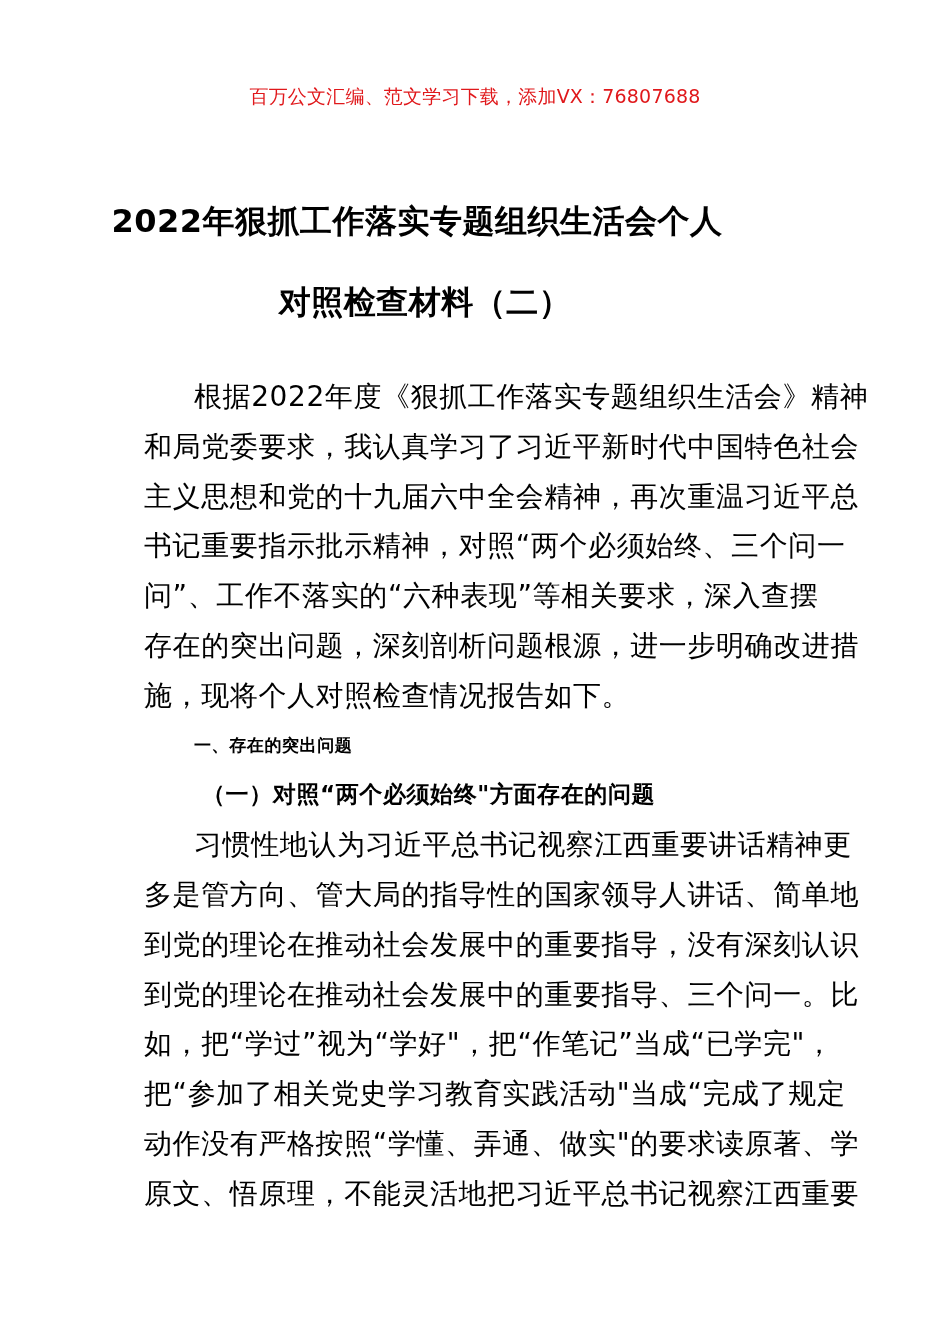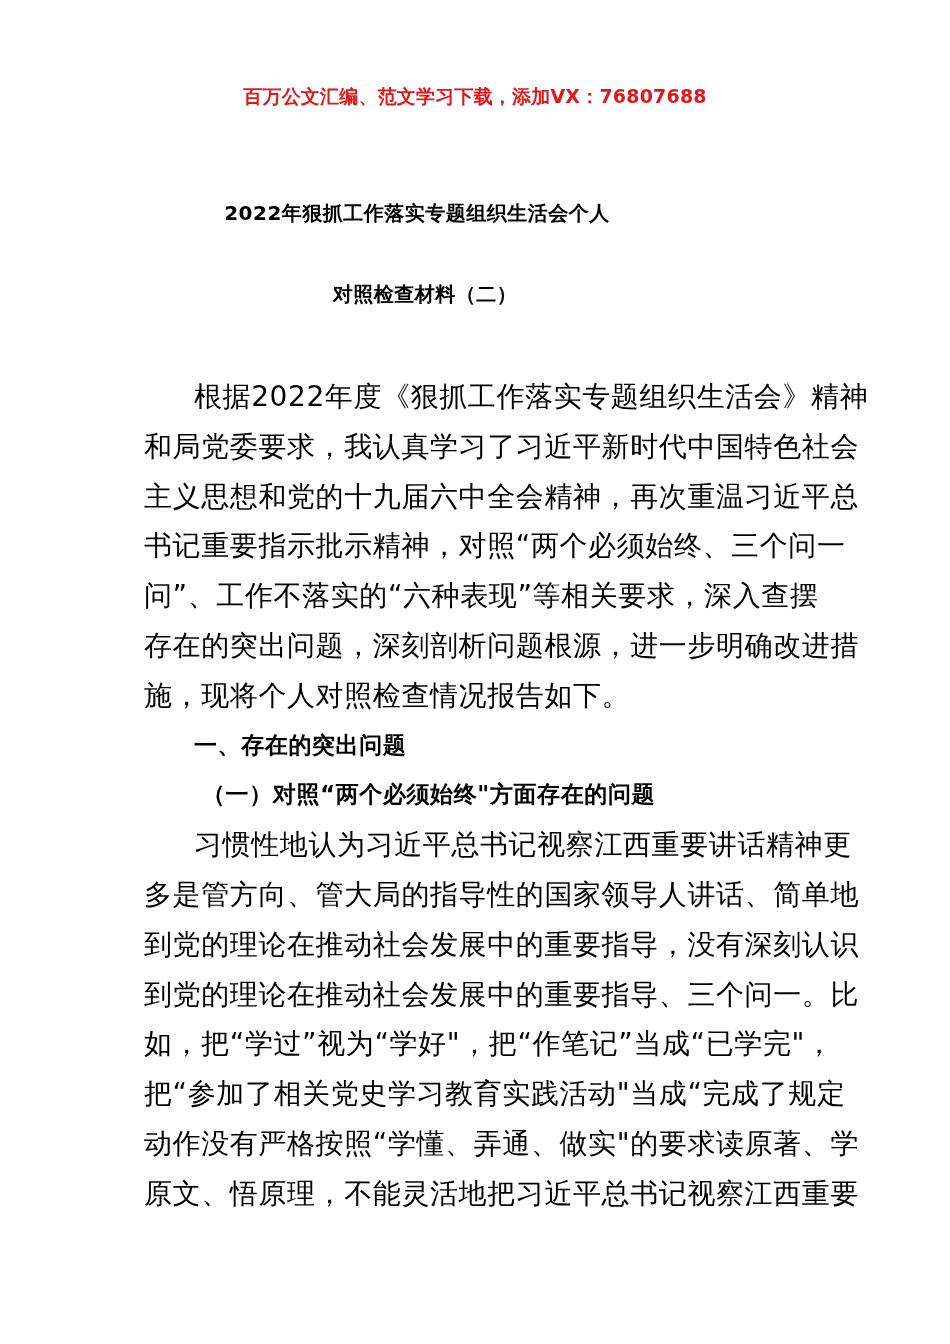"百万公文汇编、范文学习下载，添加VX：76807688" .header-note { font-weight: bold -> none }
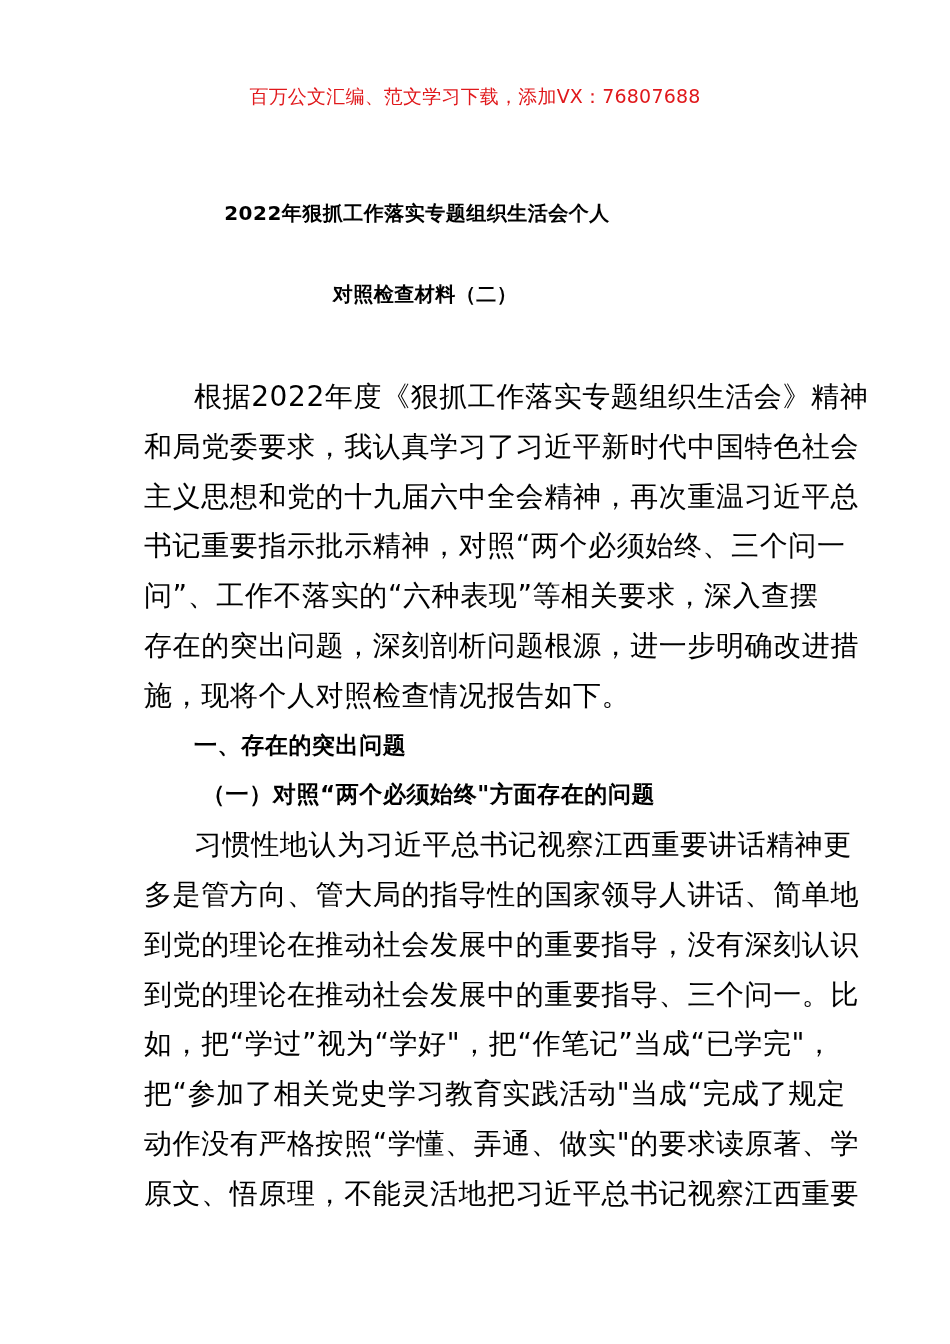"2022年狠抓工作落实专题组织生活会个人" .title { font-size: 20px -> 32px }
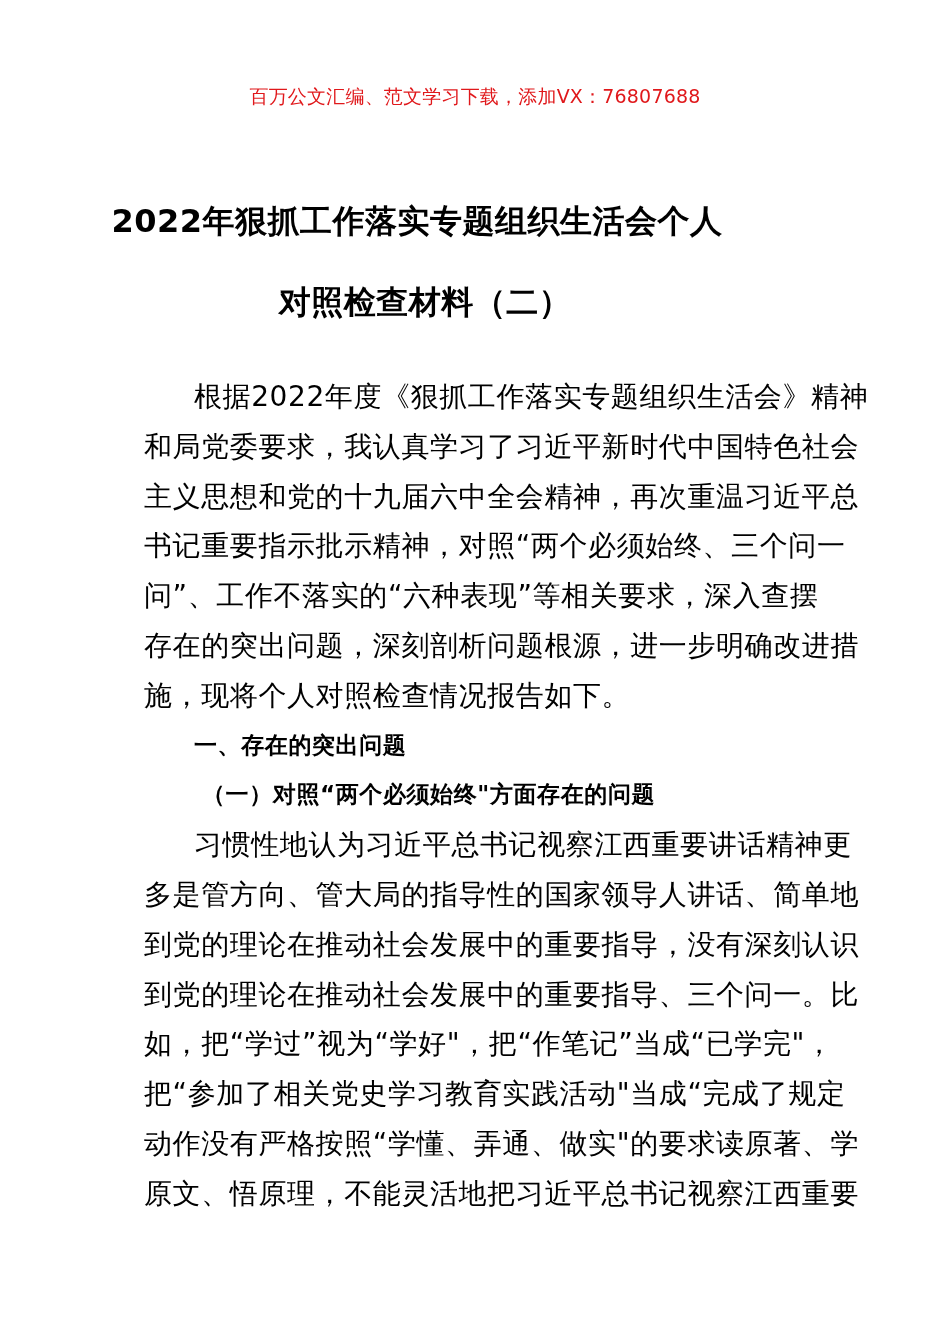"一、存在的突出问题" .h1 { font-size: 23px -> 17px }
